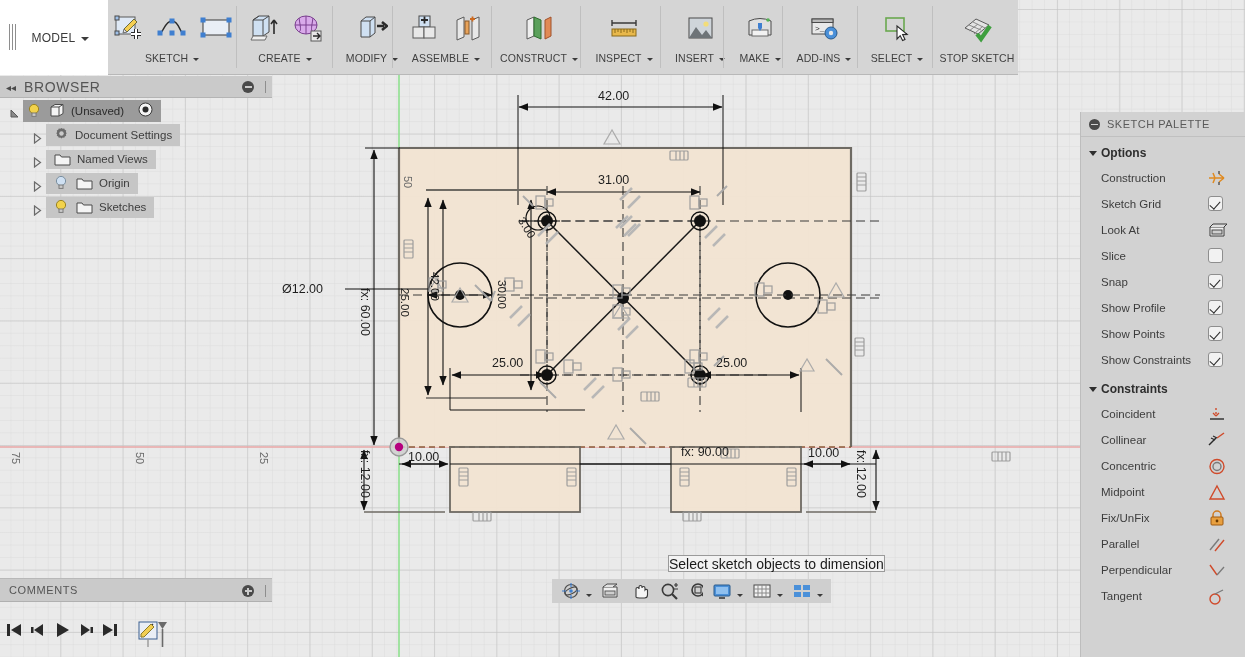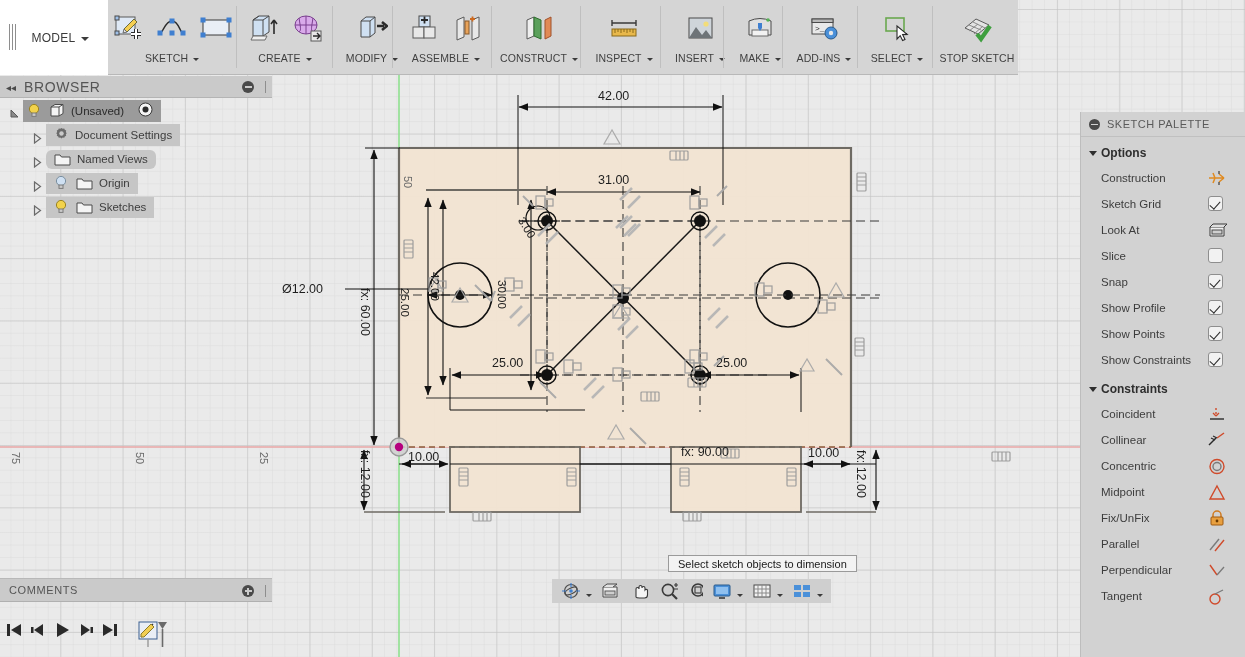"Named Views" span.lbl { border-radius: 6px -> none }
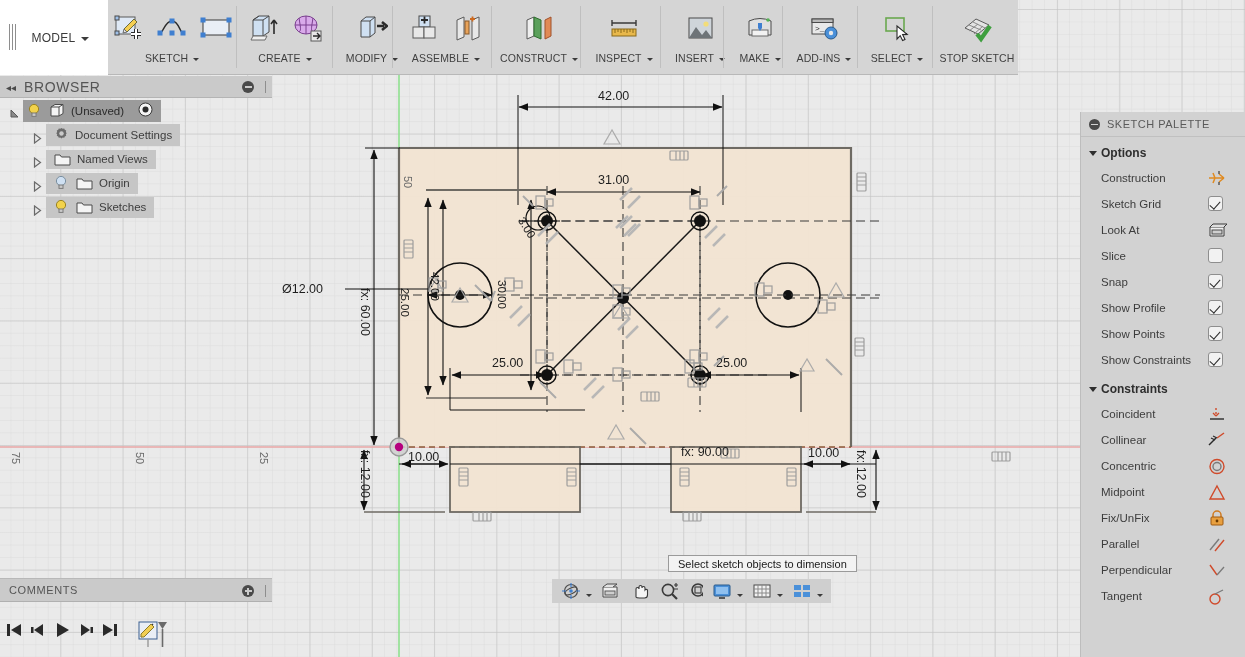"Select sketch objects to dimension" #tooltip { font-size: 11px -> 14px; padding: 1px 9px -> 1px 0 }
